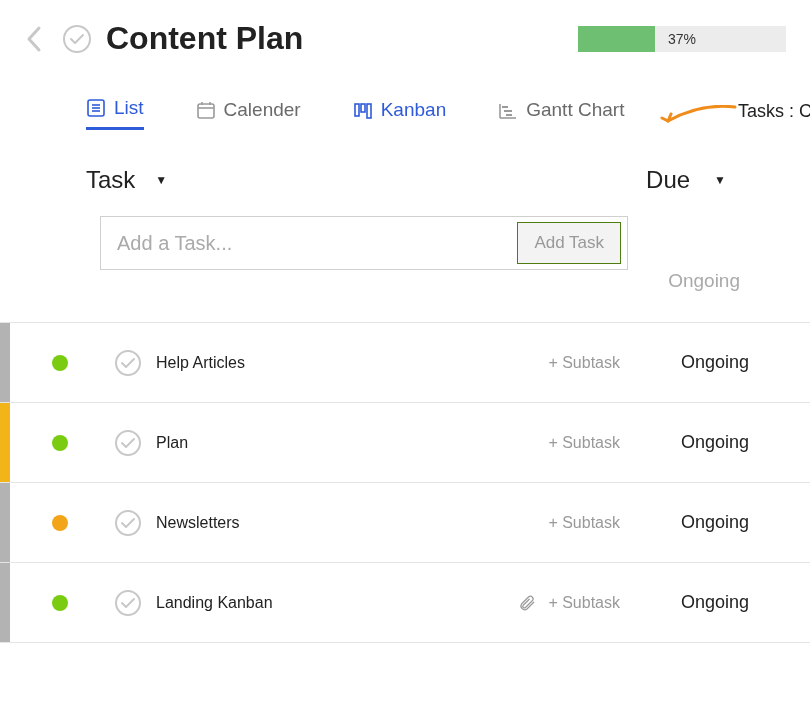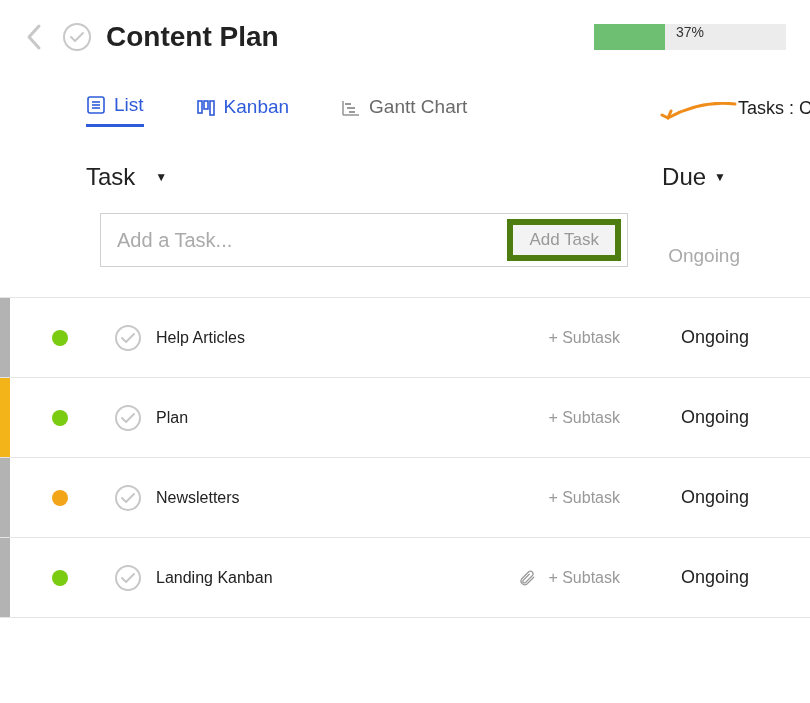"Content Plan" .page-title { font-size: 28px -> 32px }
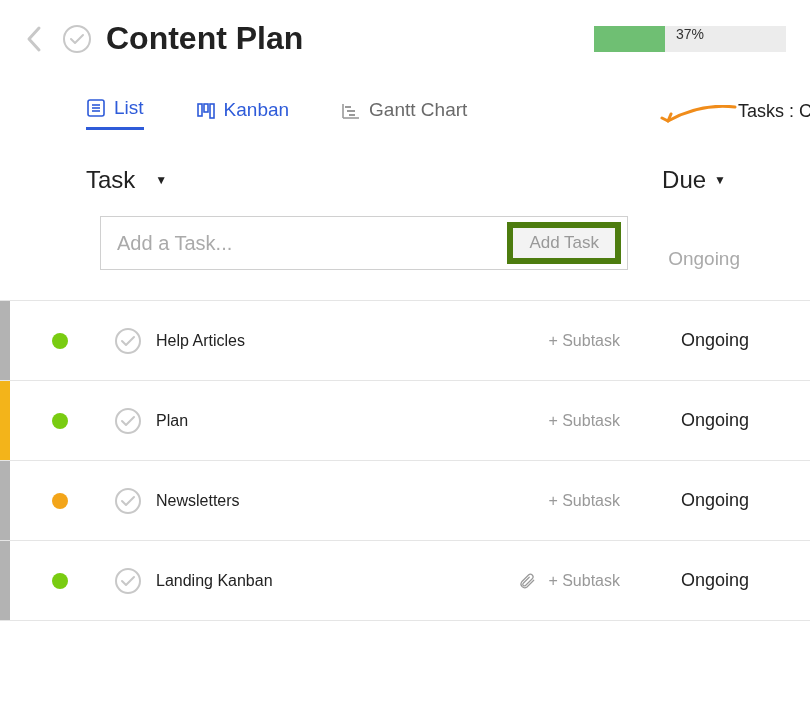"37%" .progress-wrap { align-items: flex-start -> center; width: 192px -> 208px }
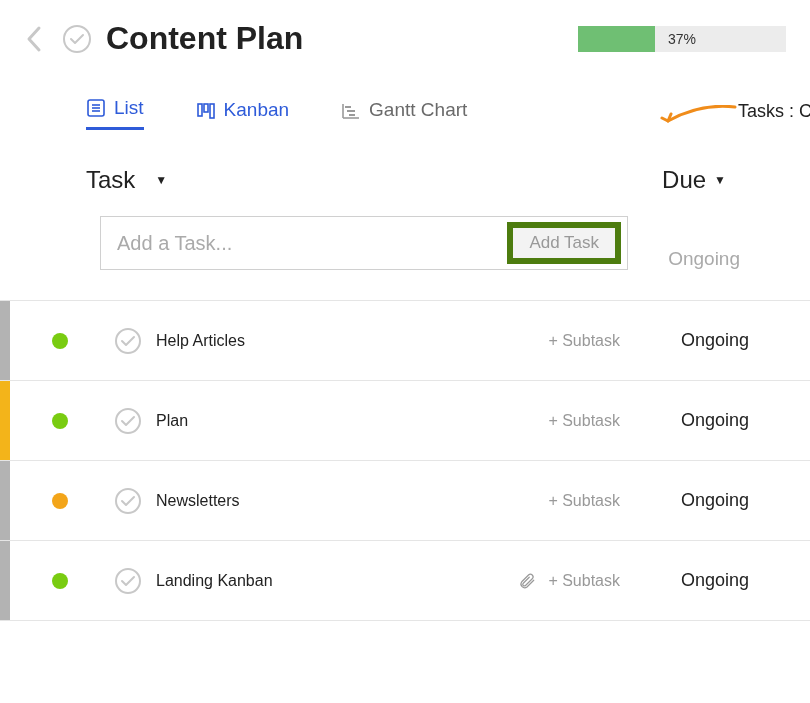"Calender" div.tab { html: none -> <div> <span> <svg> <rect></rect> <line></line> <line></line> <line></line> </svg> </span> <span>Calender</span> </div> }
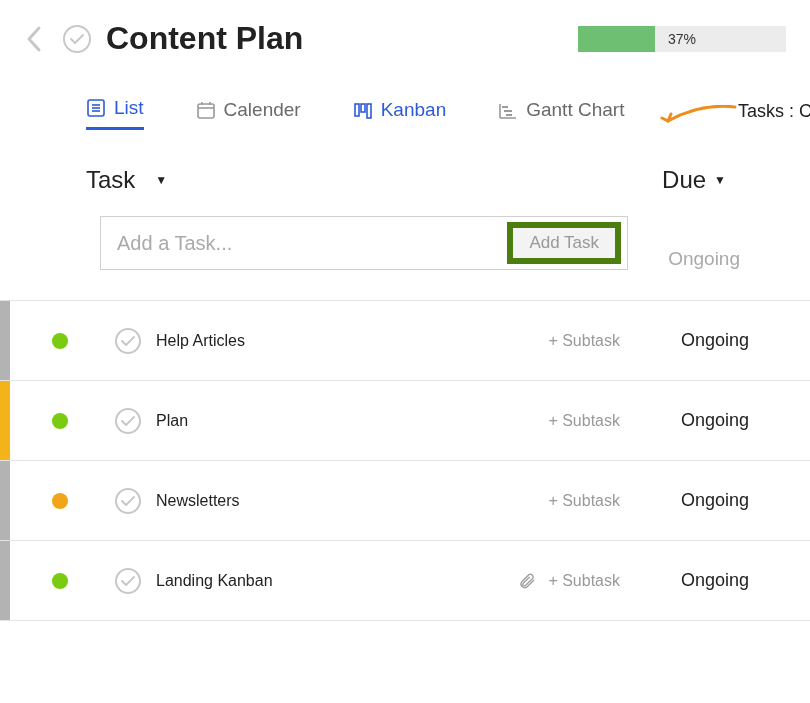"Due" .col-due { gap: 8px -> 24px }
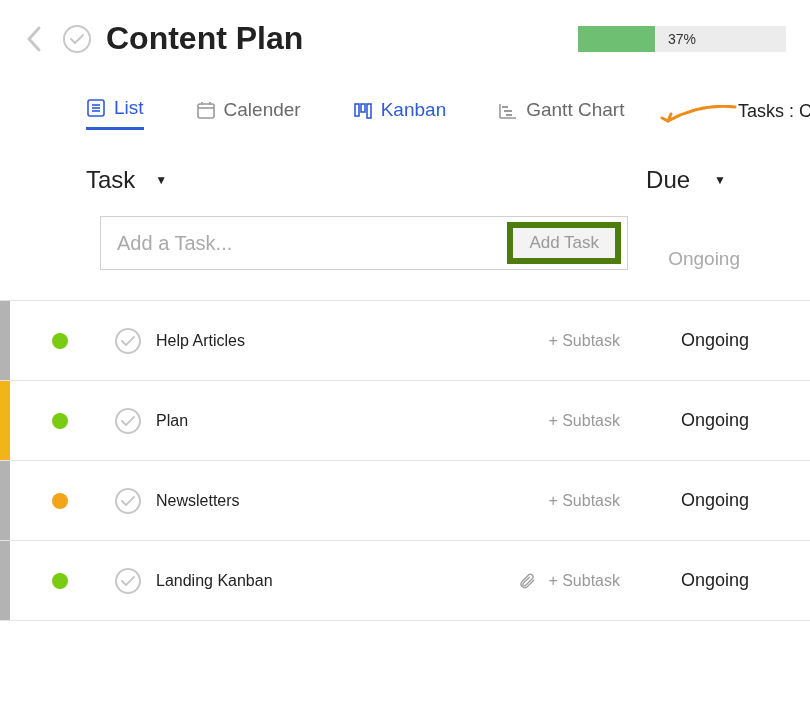"Add a Task..." .add-row { align-items: flex-end -> flex-start; flex-direction: none -> column }
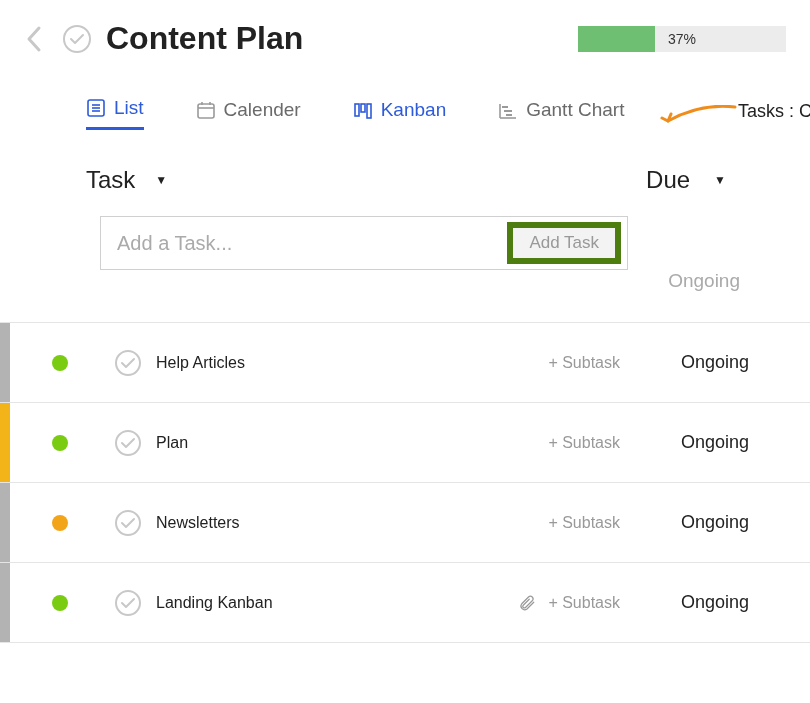"Add Task" .add-btn { border: 6px solid #4d7c0f -> 1px solid #4d7c0f }
